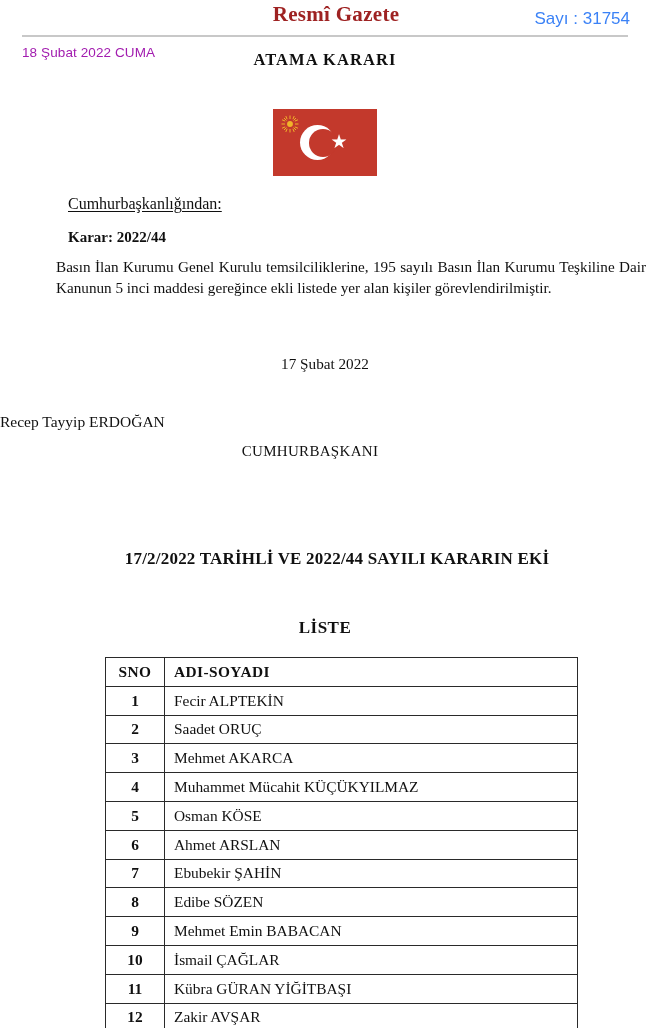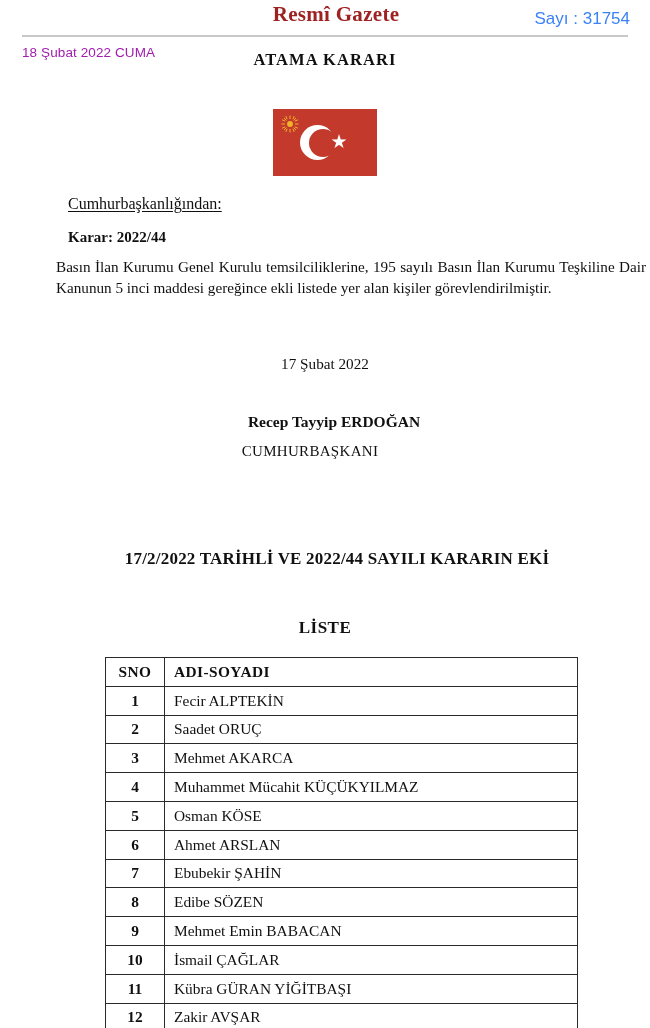"Recep Tayyip ERDOĞAN" .signer-name { font-weight: bold -> normal; margin-left: 24px -> none; text-align: center -> none }
